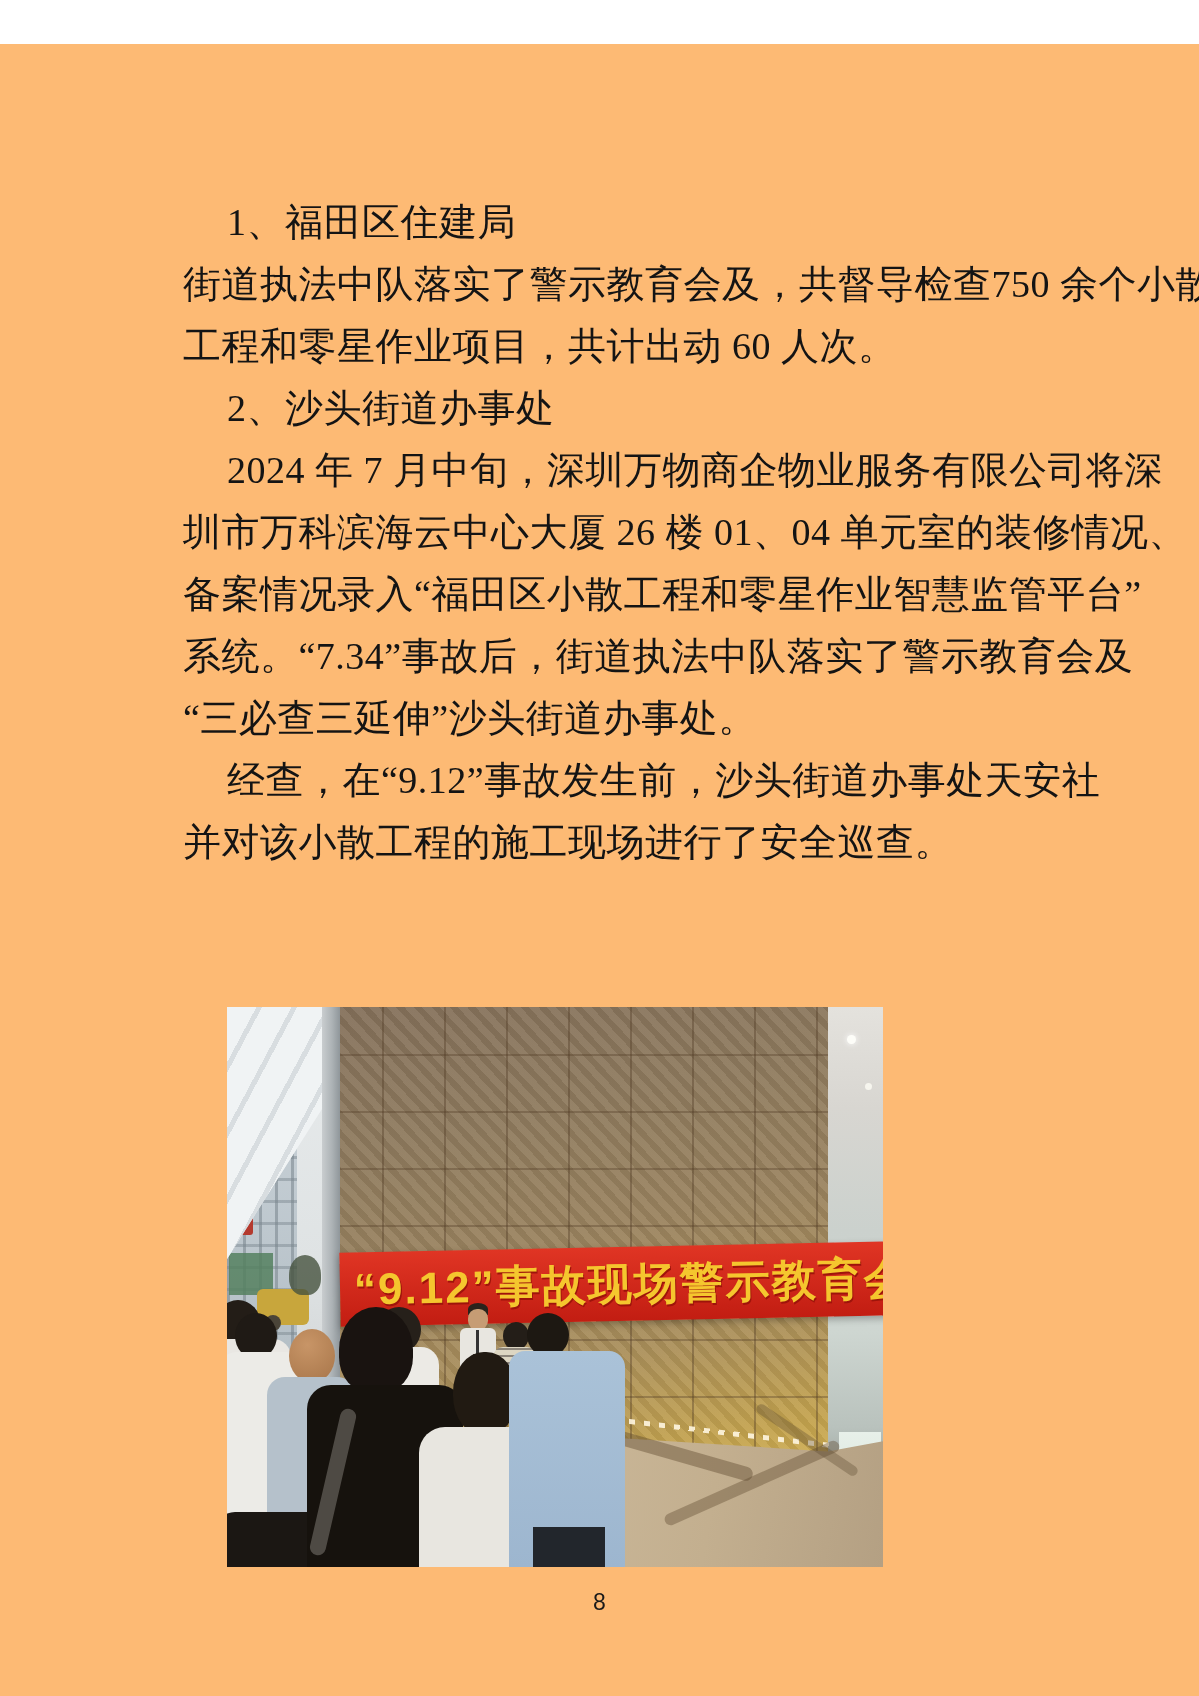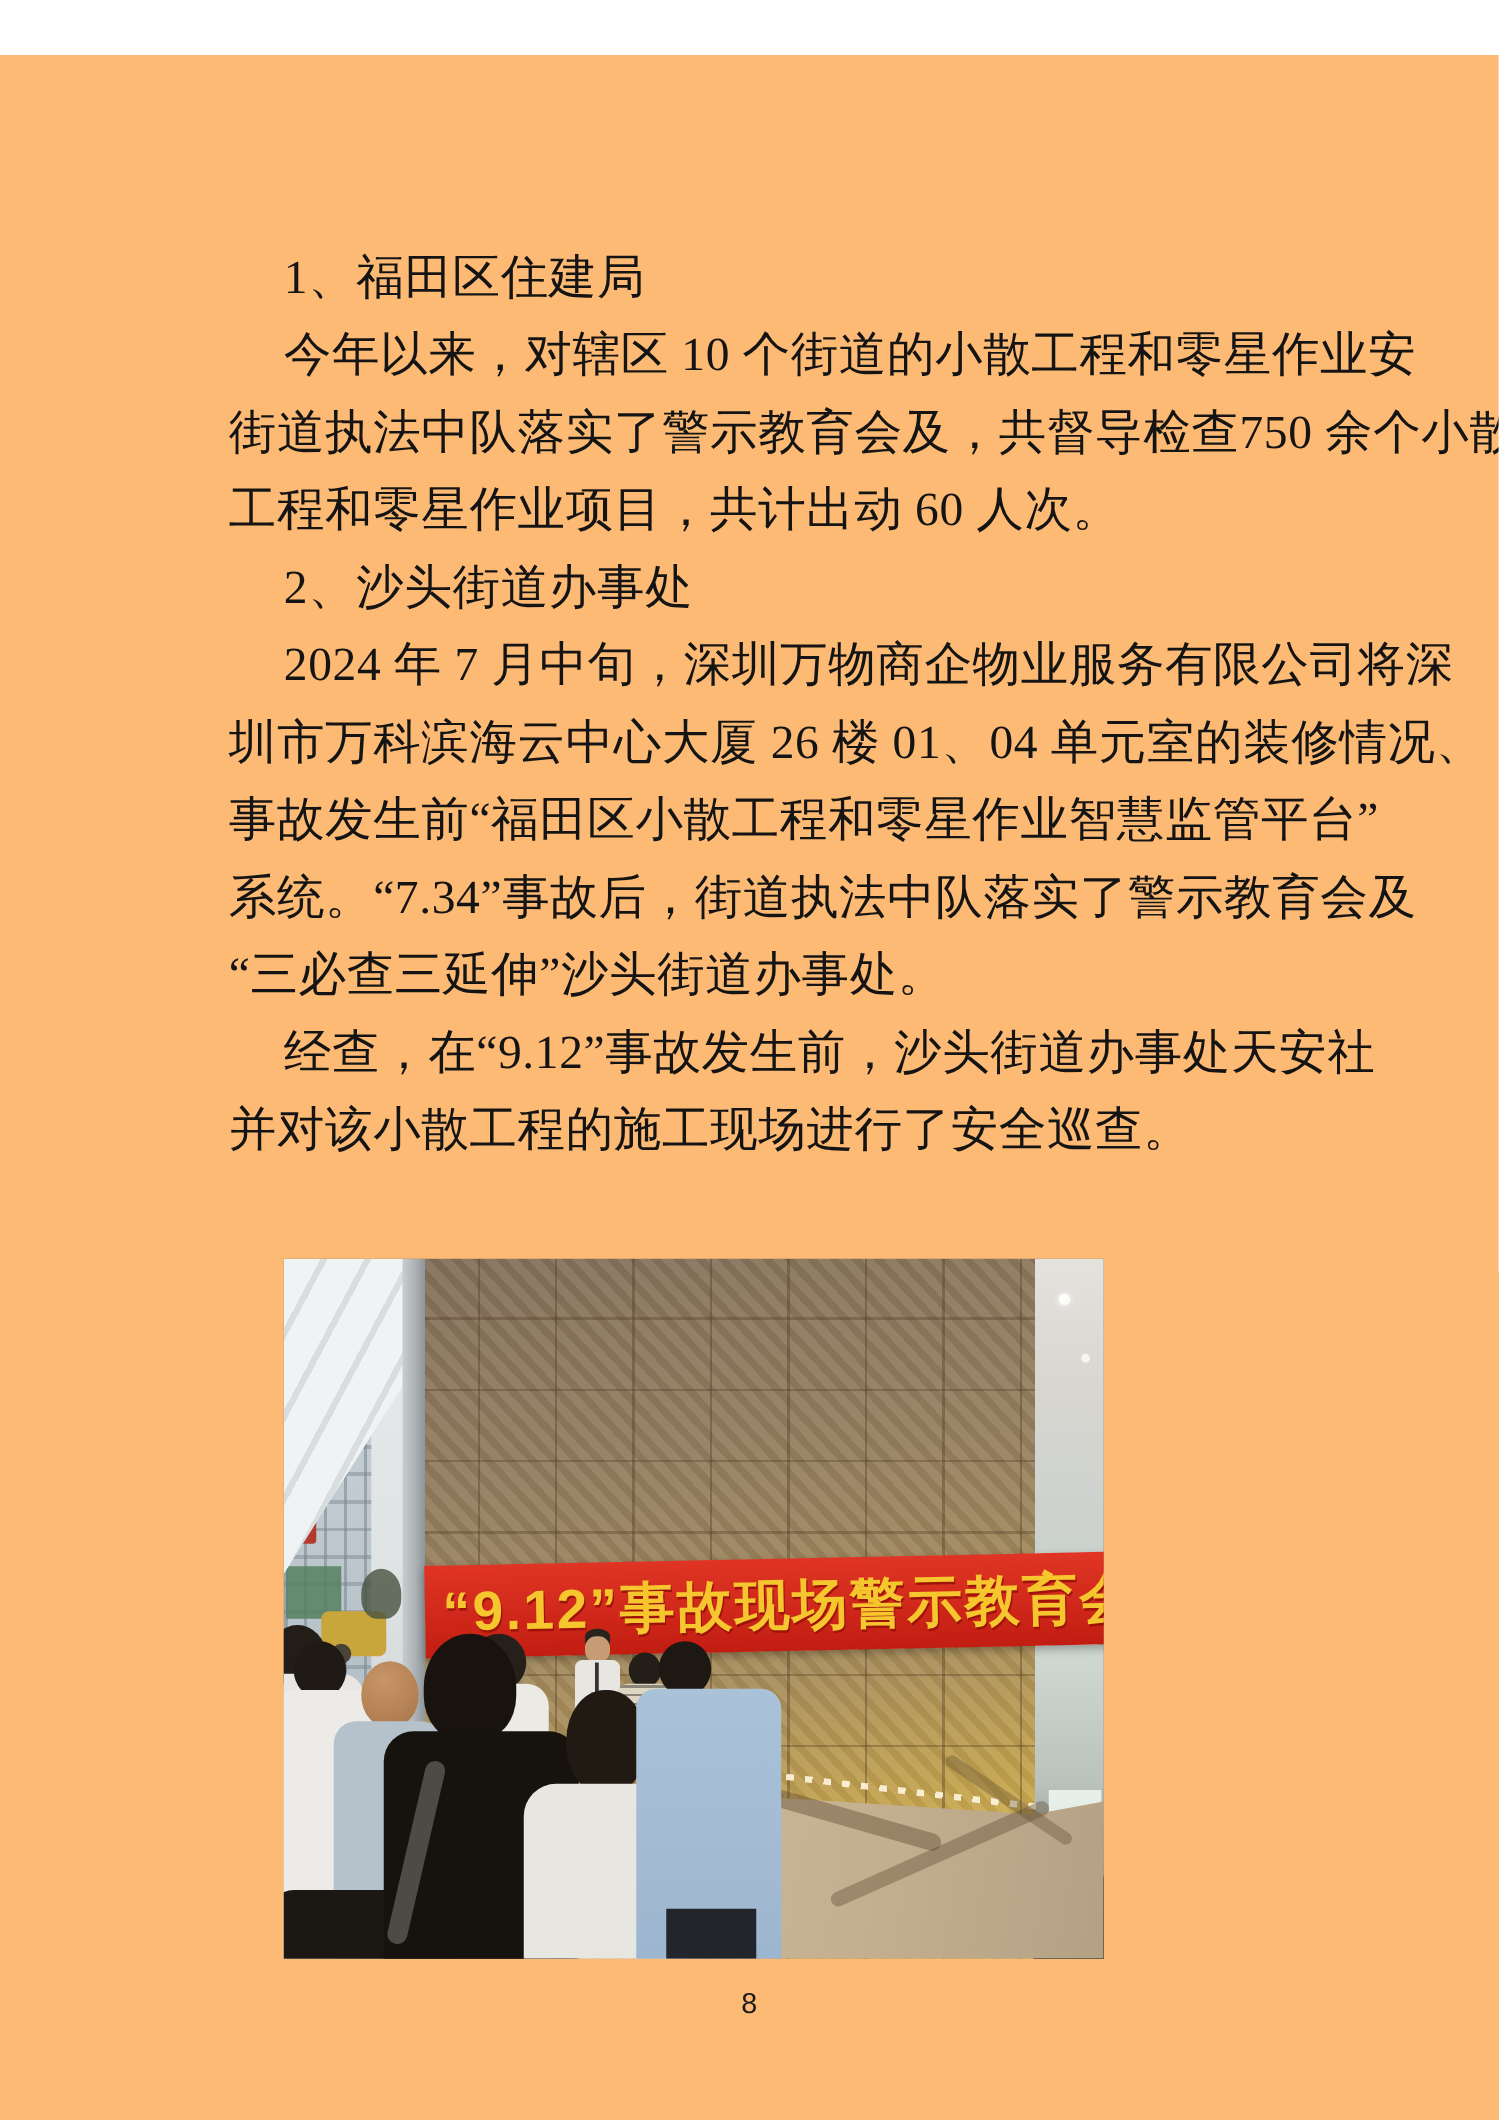"今年以来，对辖区 10 个街道的小散工程和零星作业安" div.t-line { html: <div>今年以来，对辖区 10 个街道的小散工程和零星作业安</div> -> none }
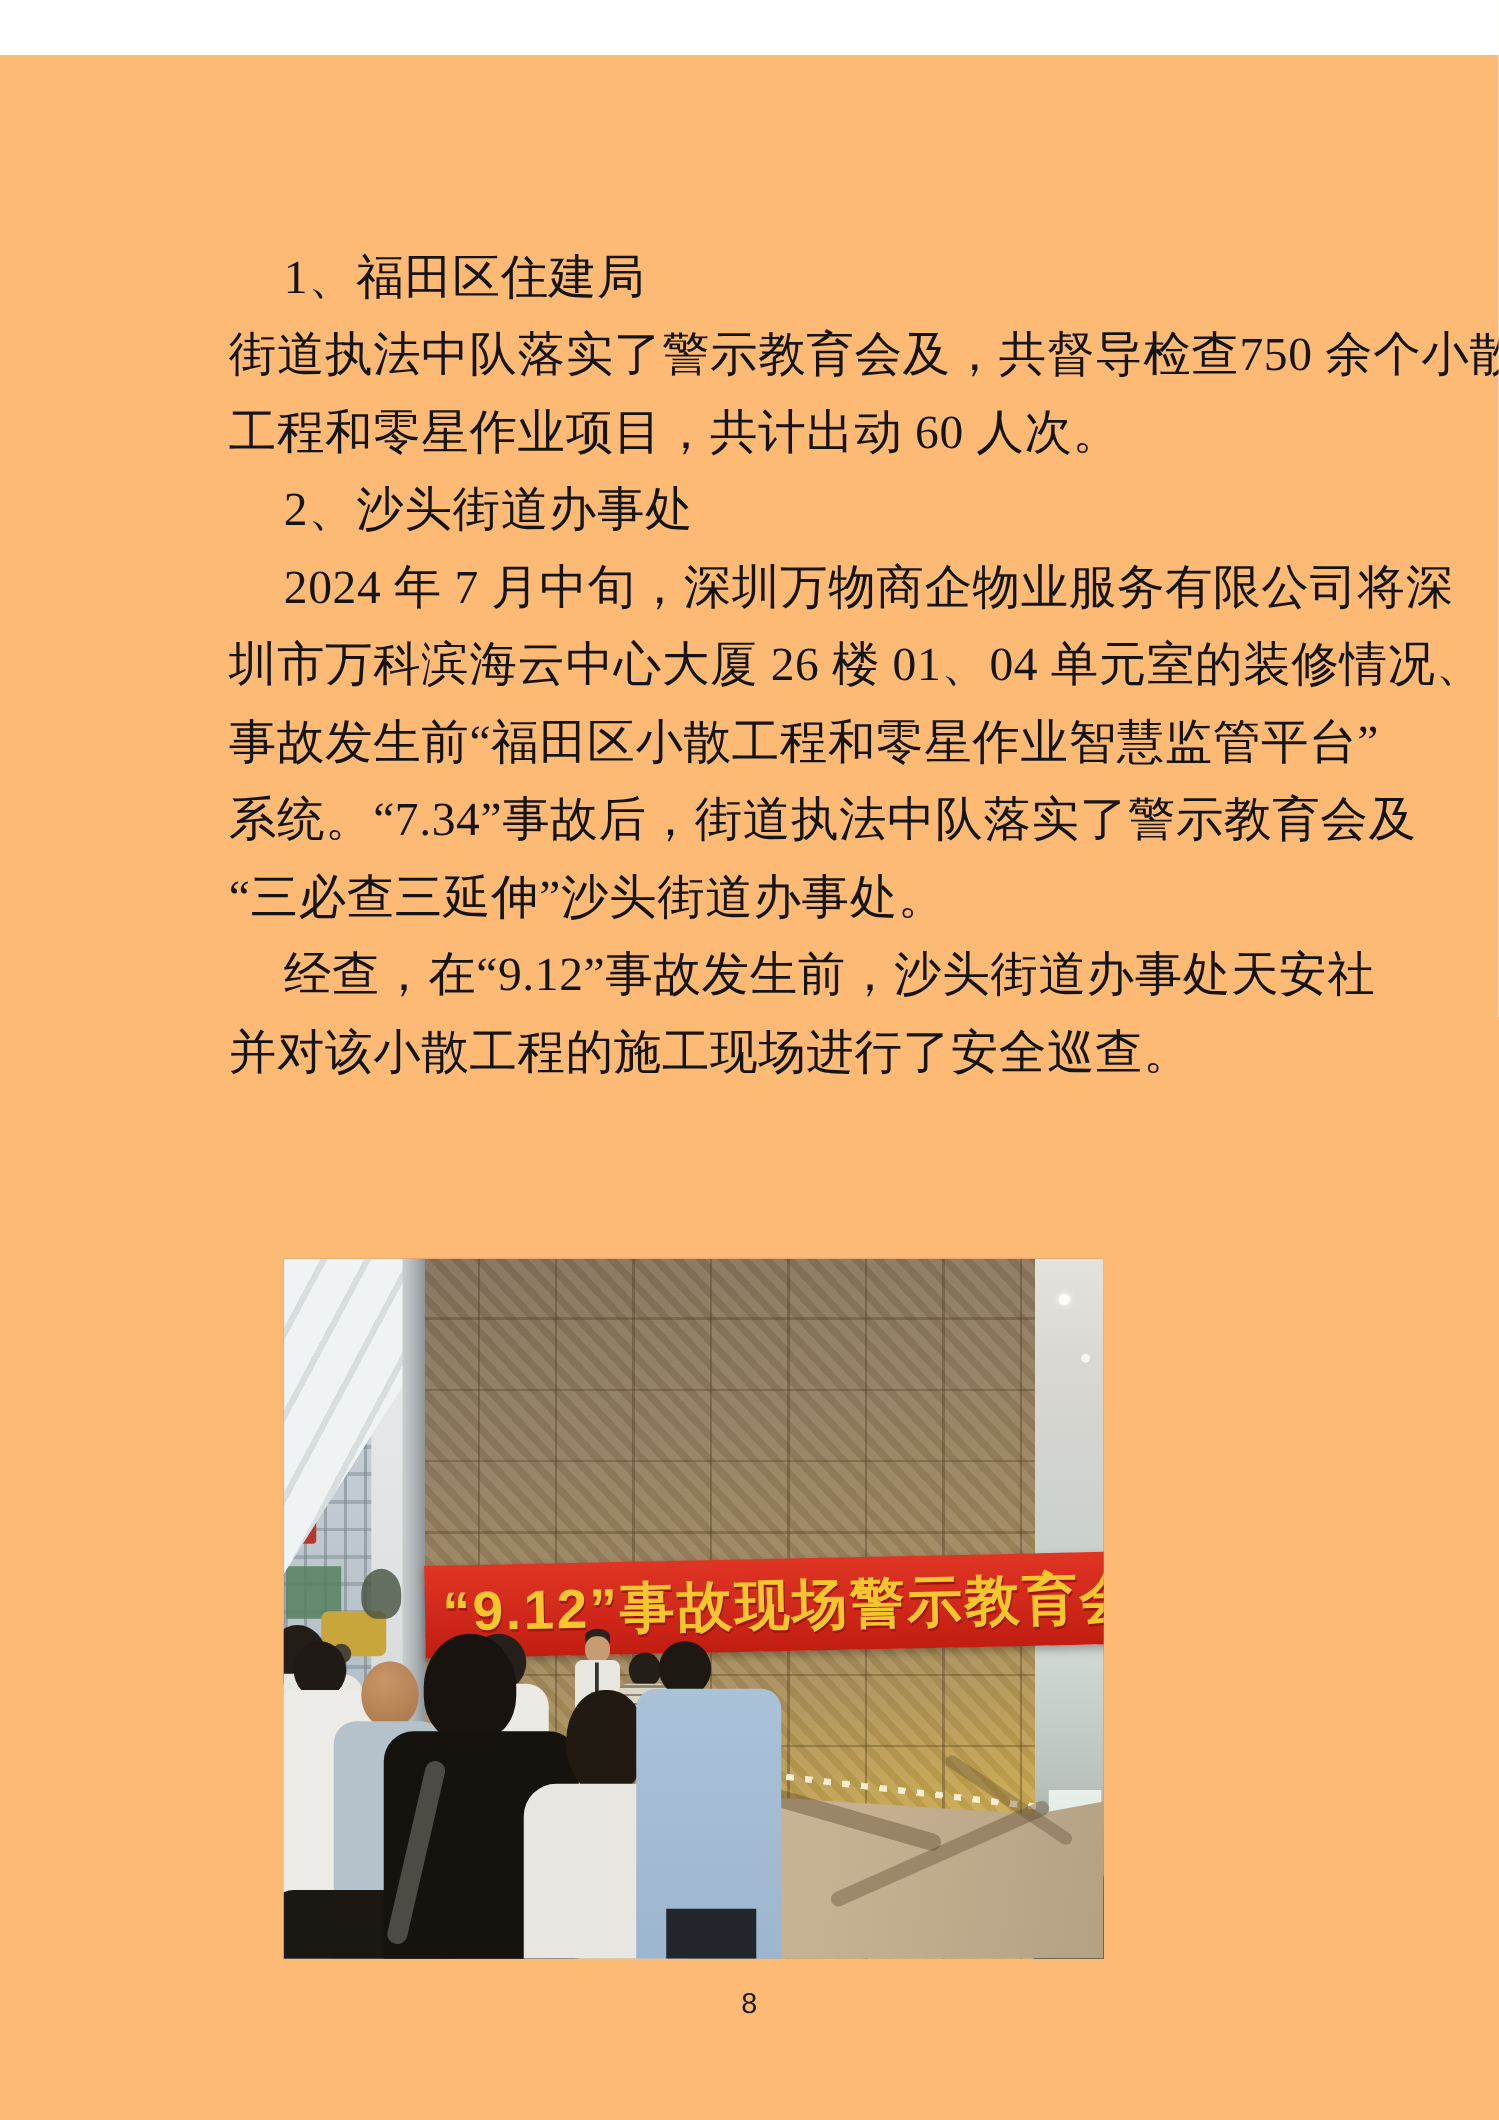"事故发生前“福田区小散工程和零星作业智慧监管平台”" div.t-line { text: 事故发生前 -> 备案情况录入 }
